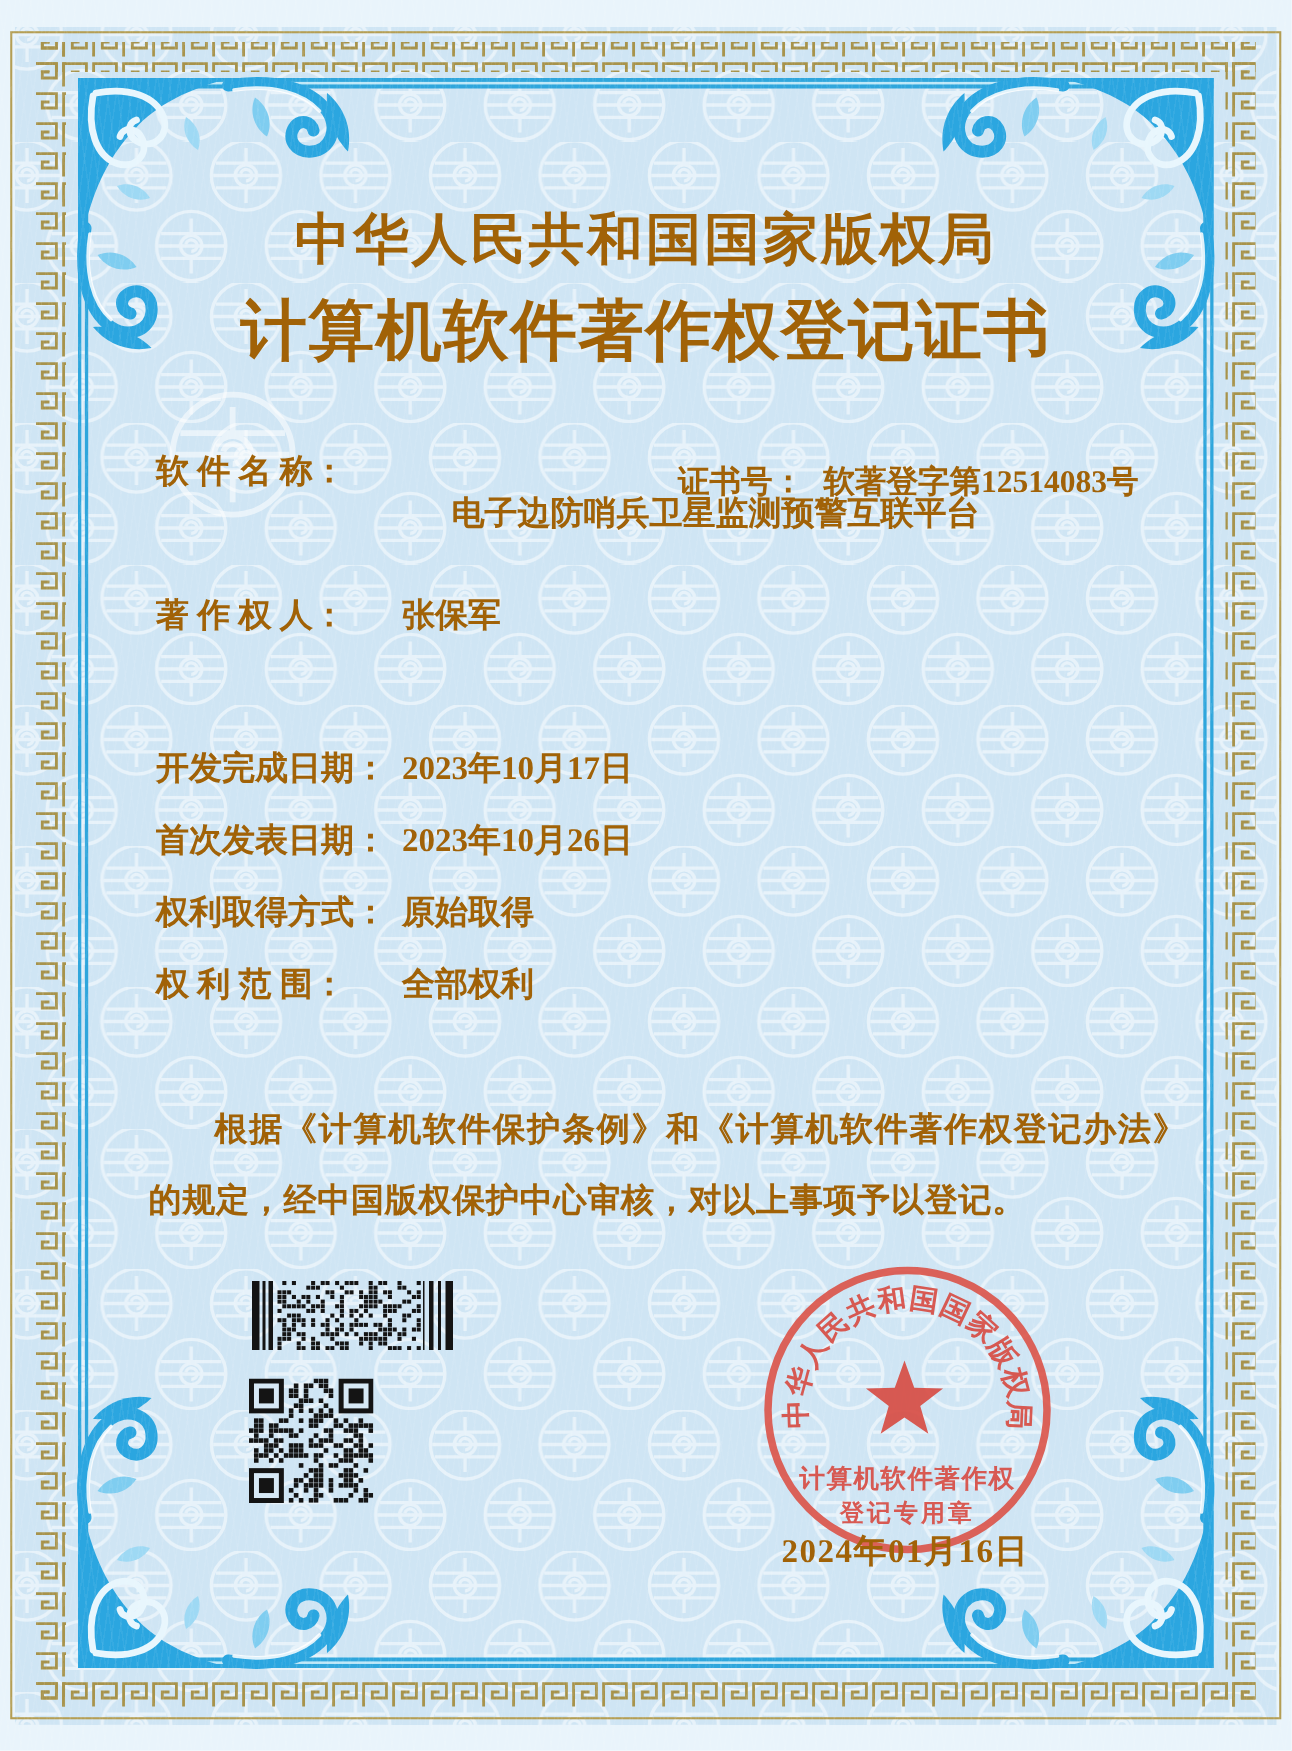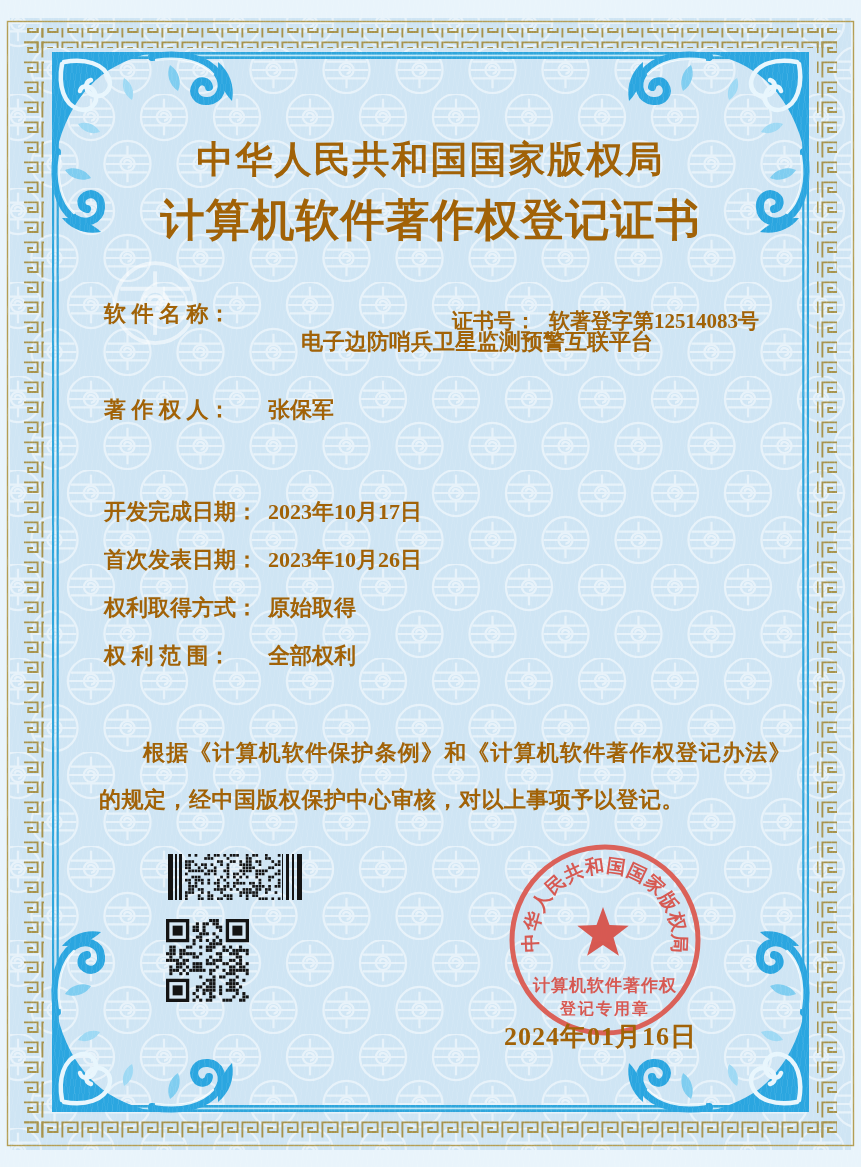"2024年01月16日" .date { font-size: 26px -> 22px; left: 504px -> 521px }
